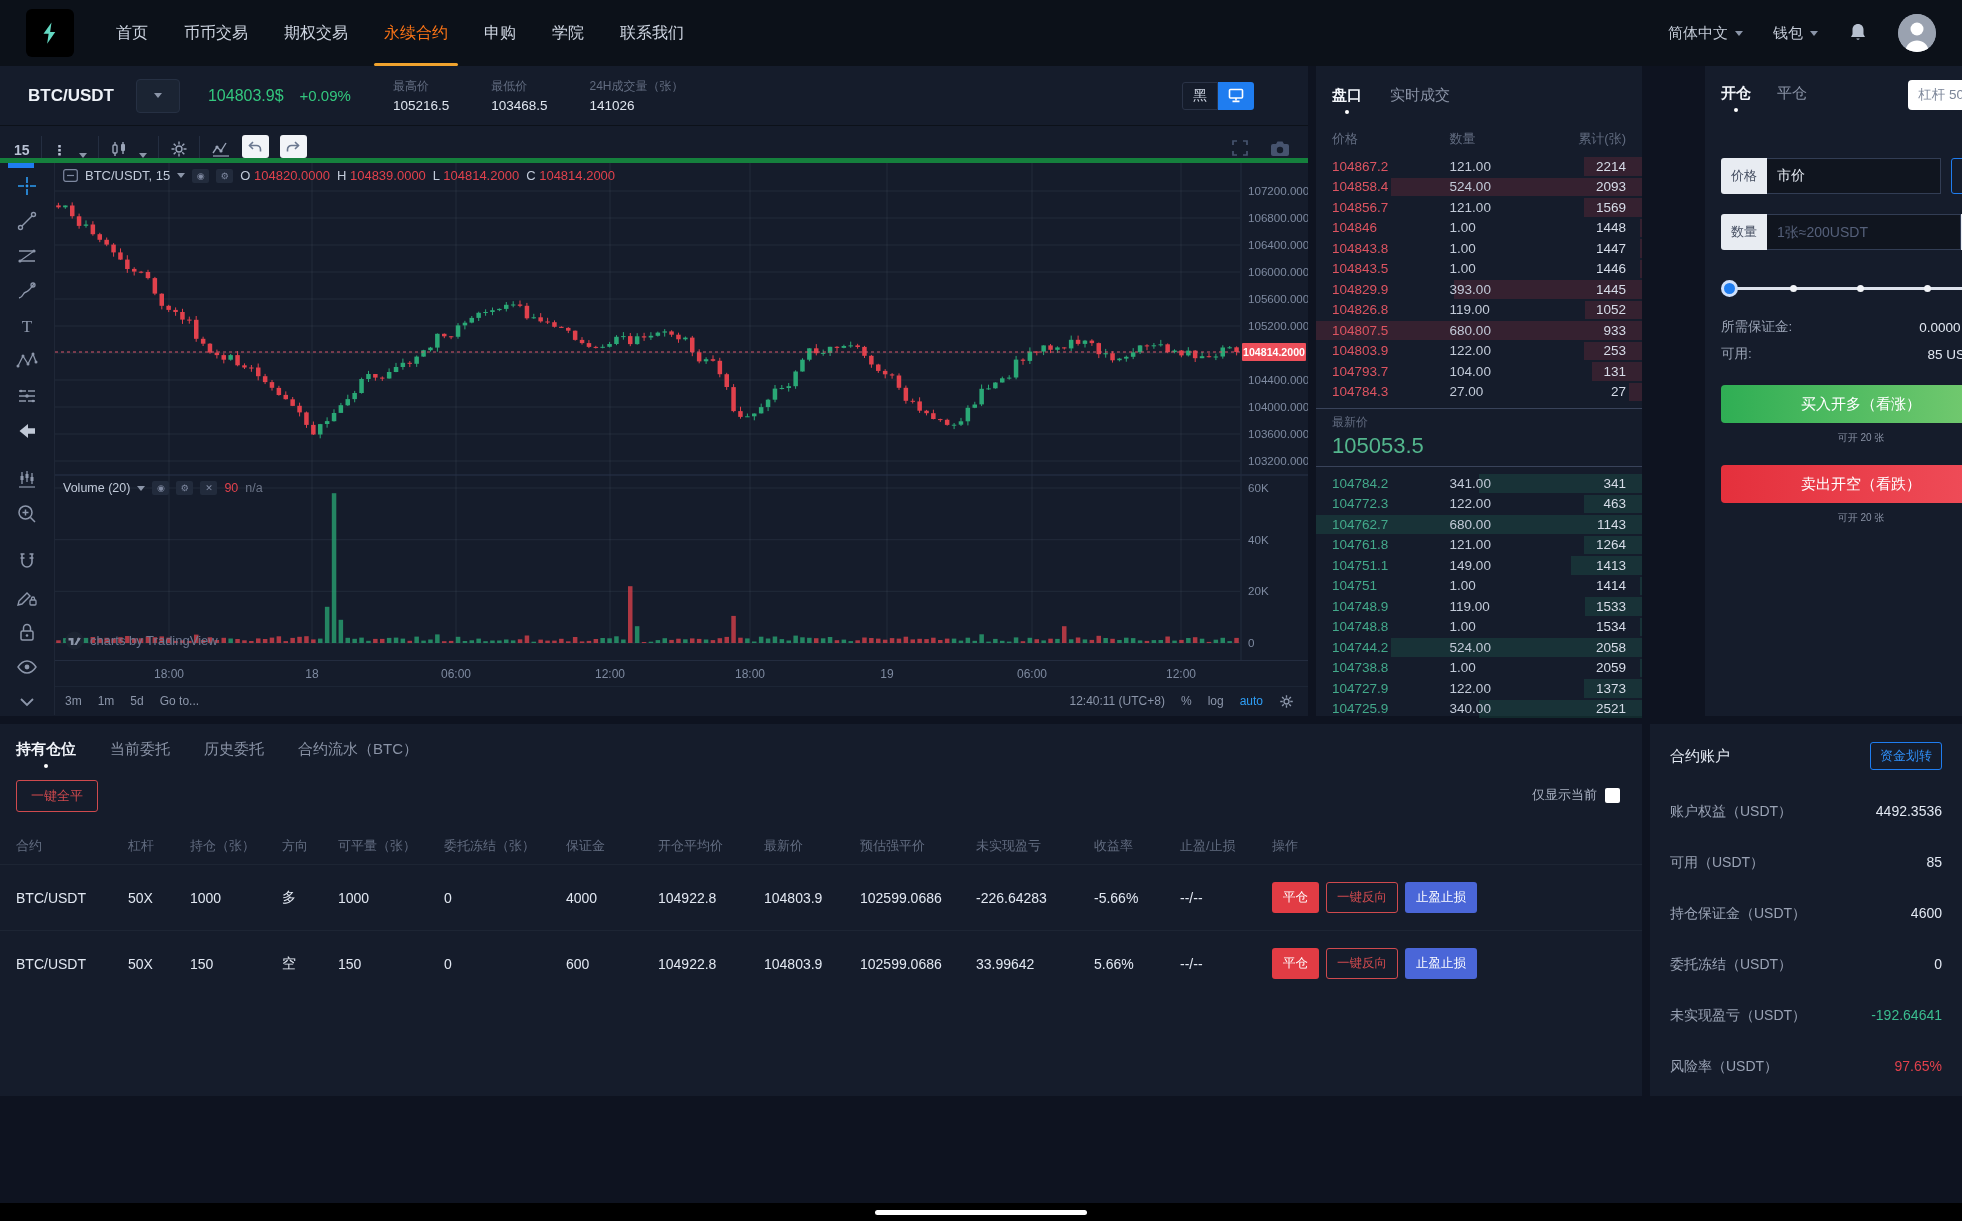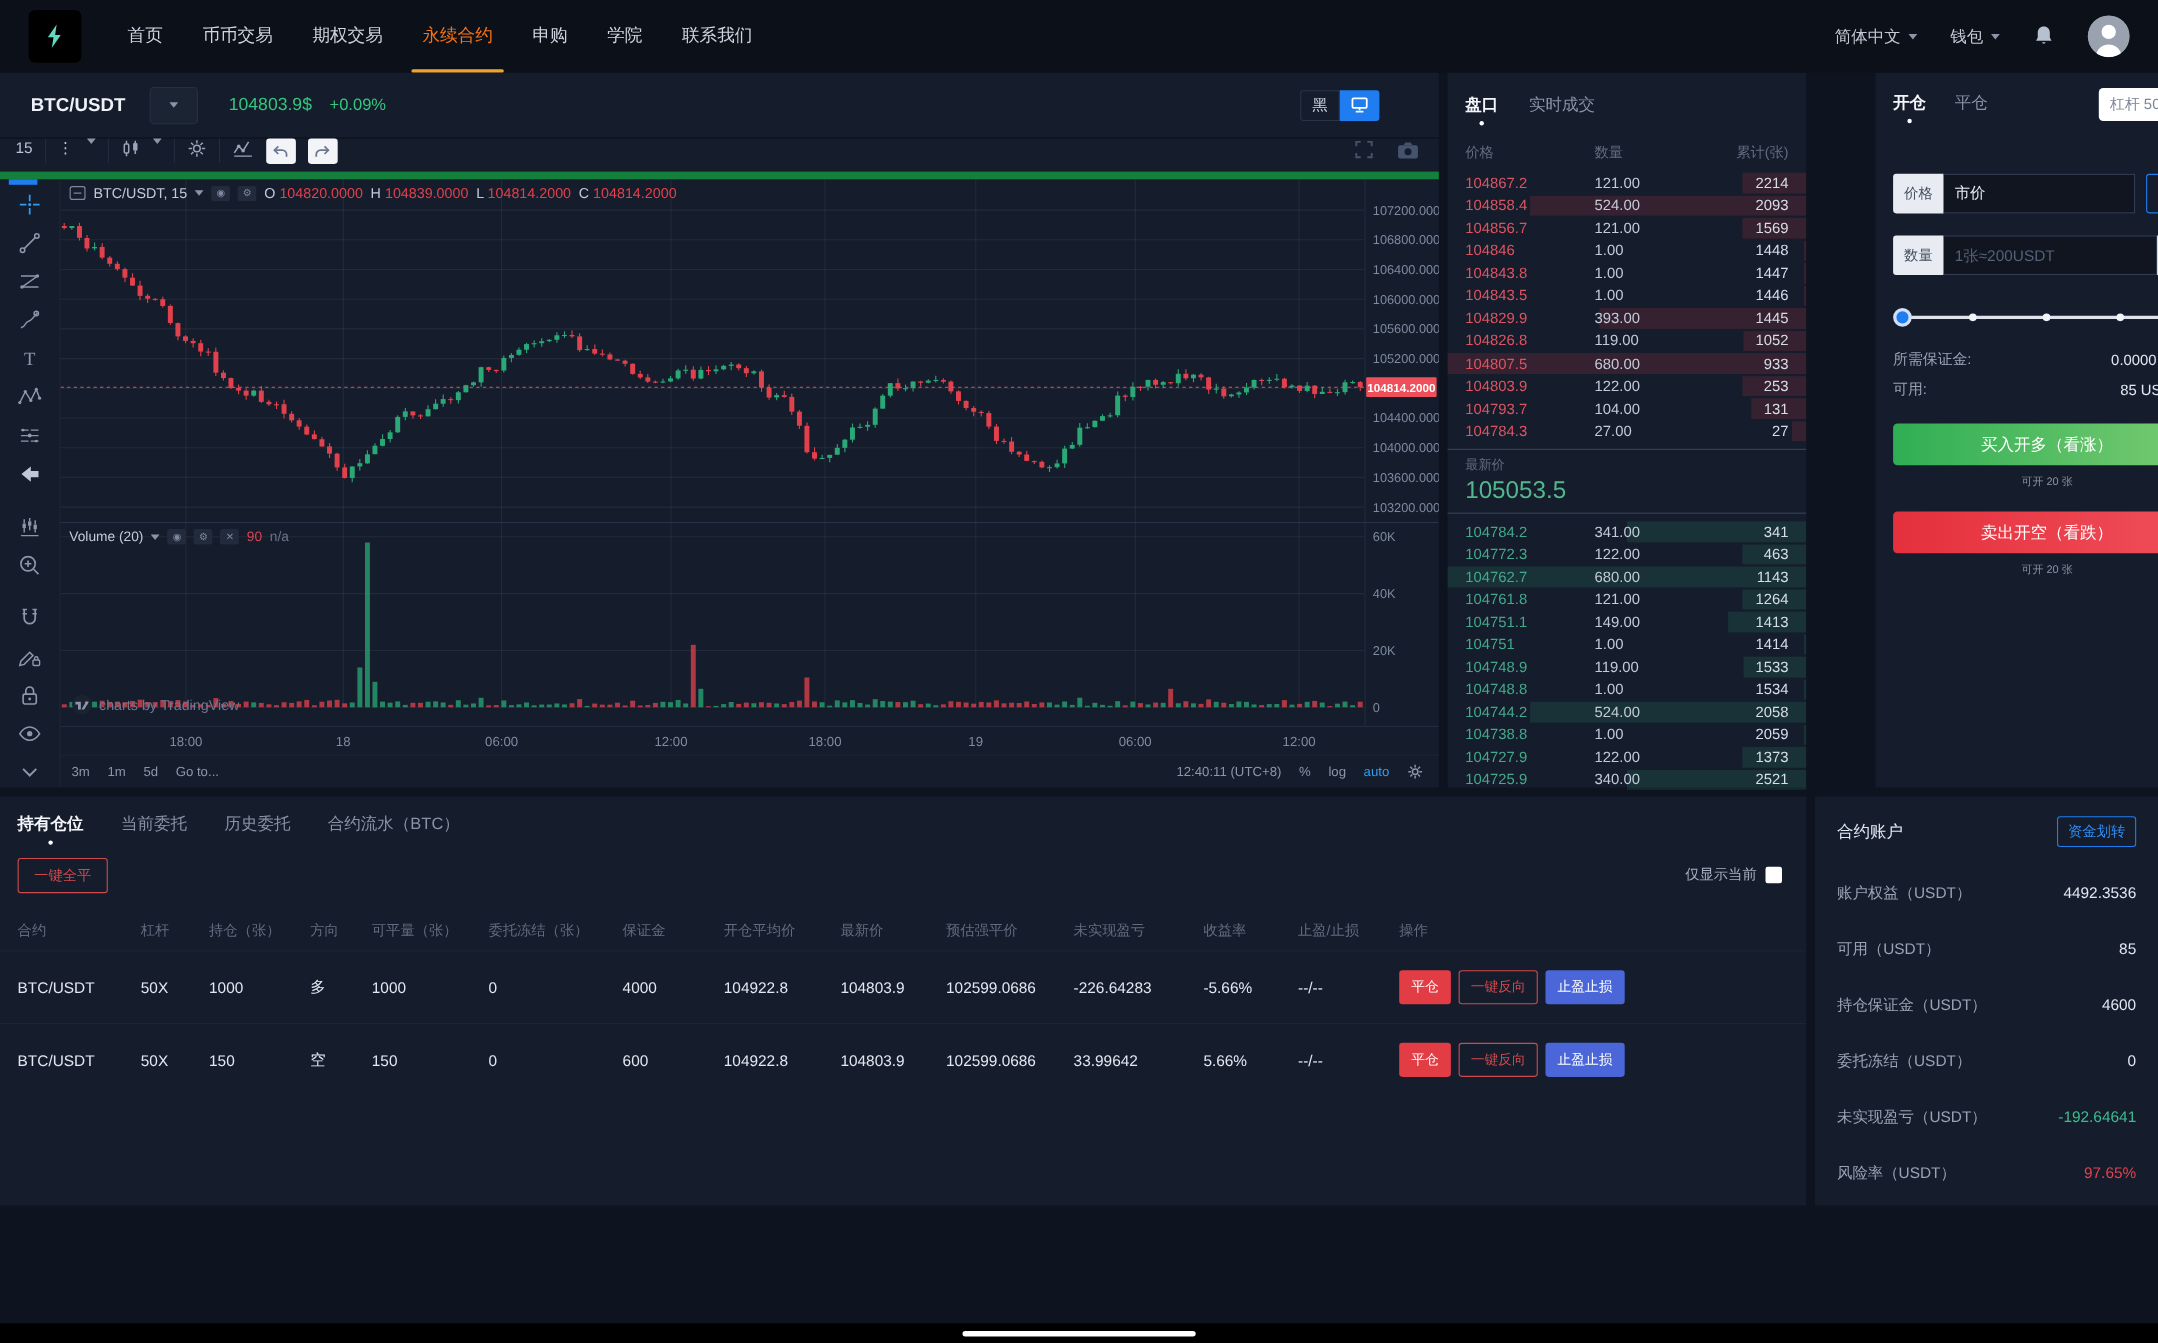"最高价" div { html: none -> <div> <div> <div>最高价</div> <div>105216.5</div> </div> <div> <div>最低价</div> <div>103468.5</div> </div> <div> <div>24H成交量（张）</div> <div>141026</div> </div> </div> }
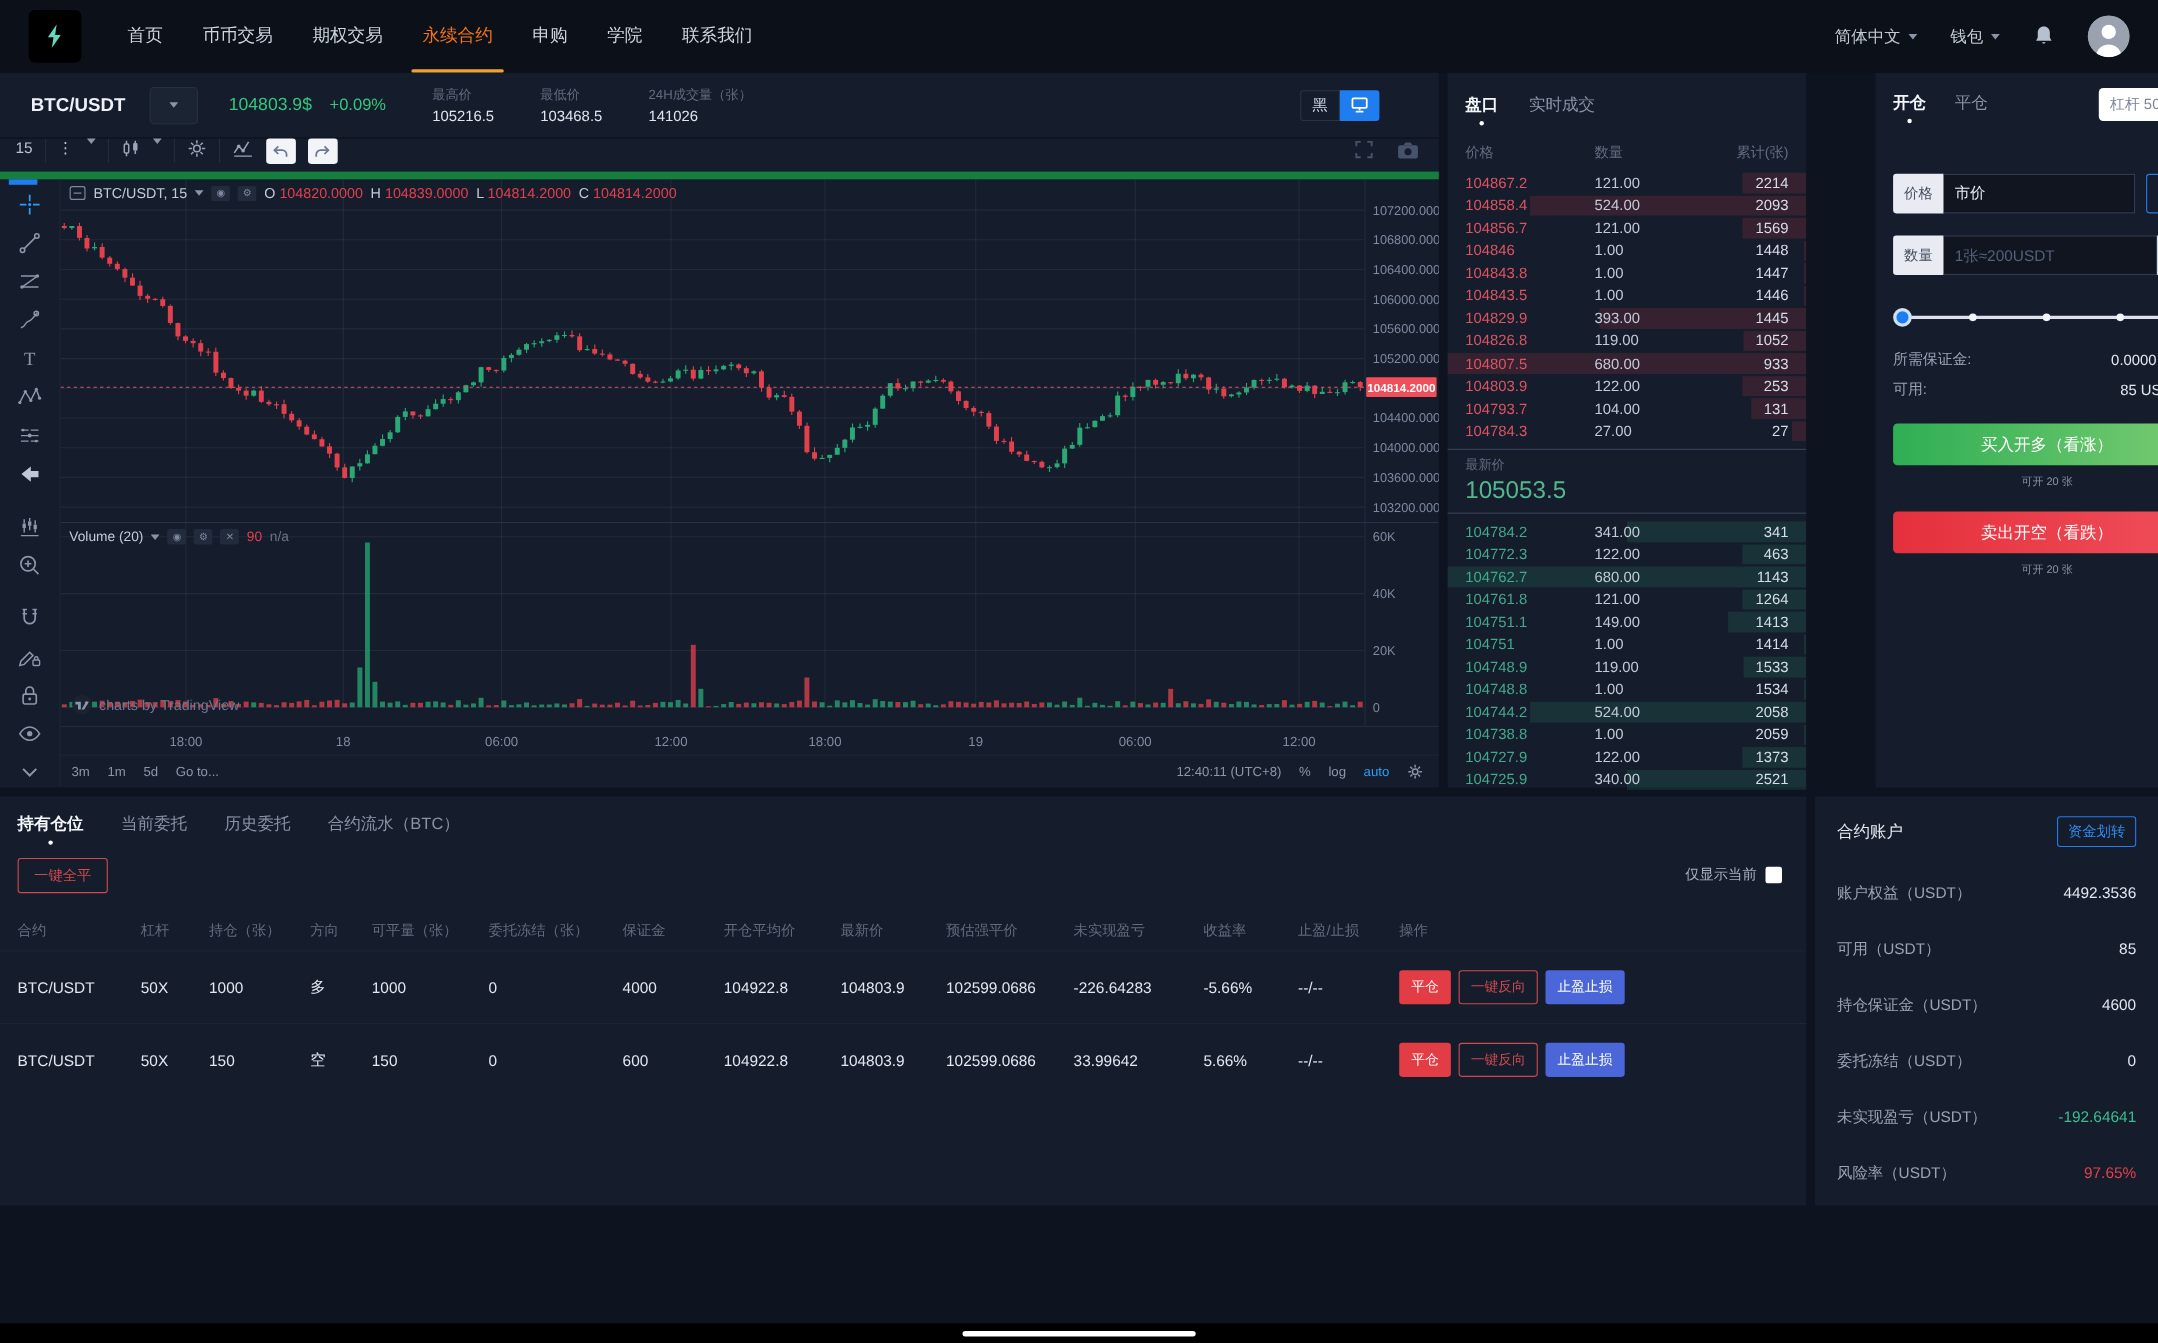"15" .chart-toolbar { align-items: flex-start -> flex-end; border-bottom: 7px solid #15803d -> 5px solid #15803d; font-weight: none -> bold }
